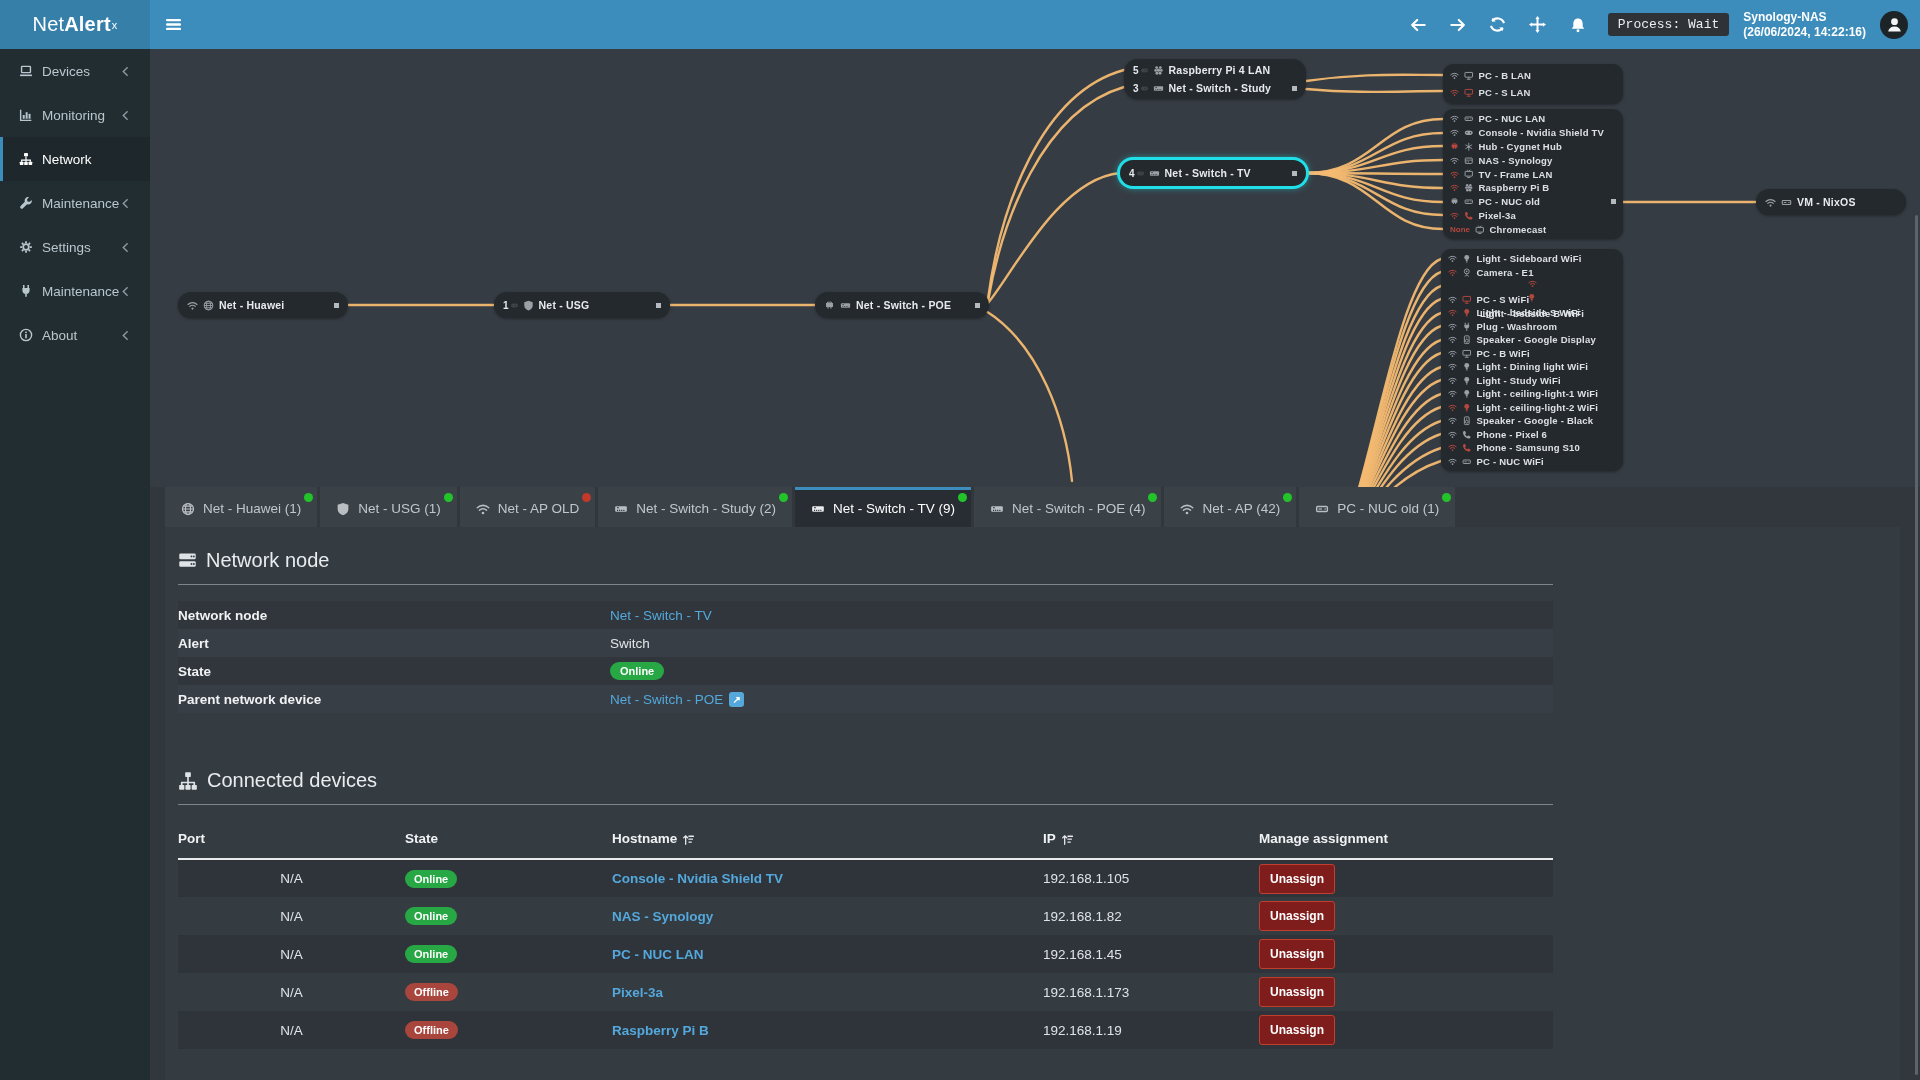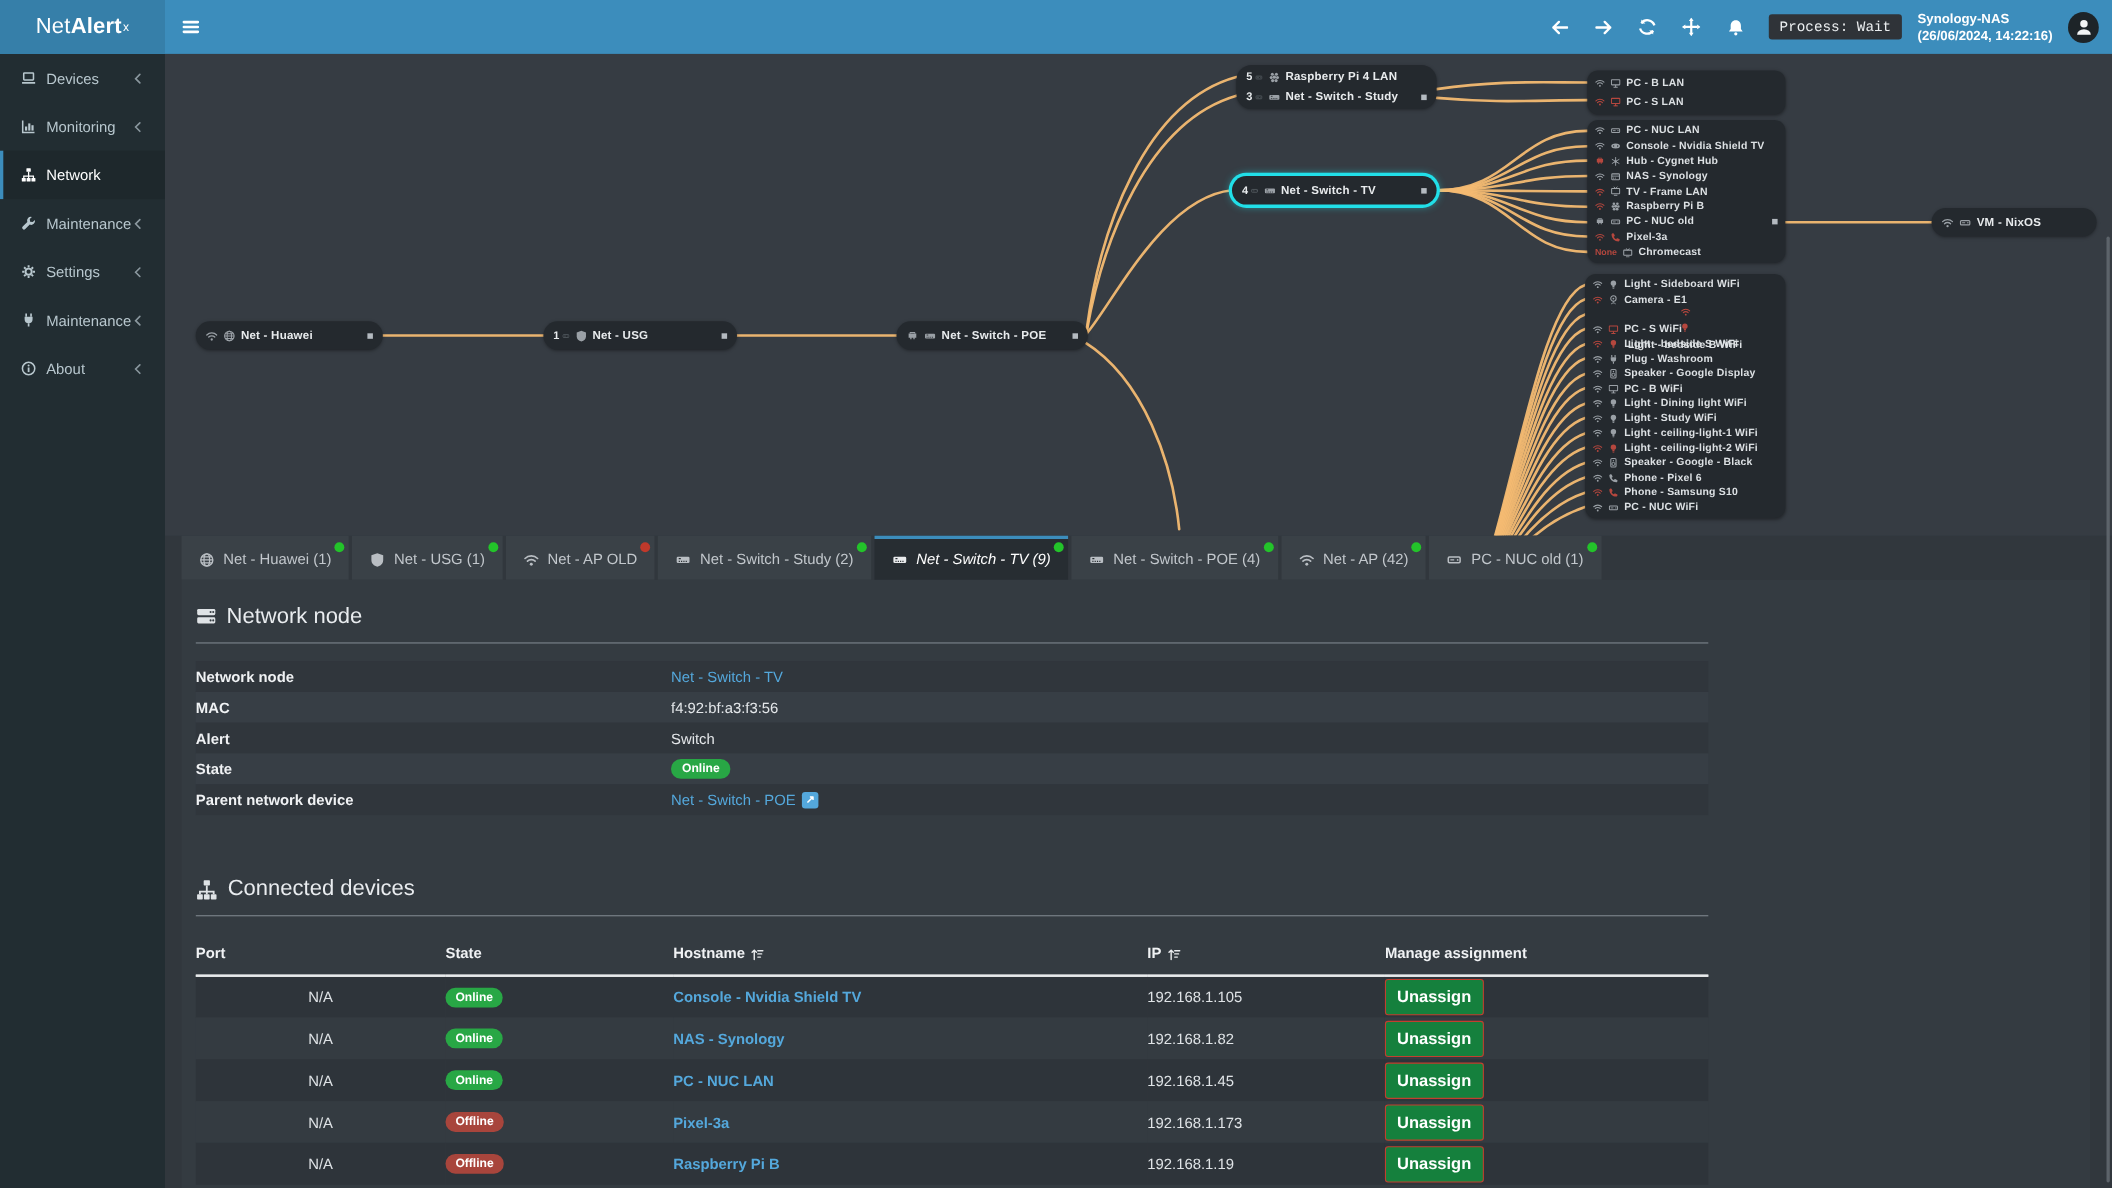"Net - Switch - TV (9)" .tab.active { font-style: italic -> none }
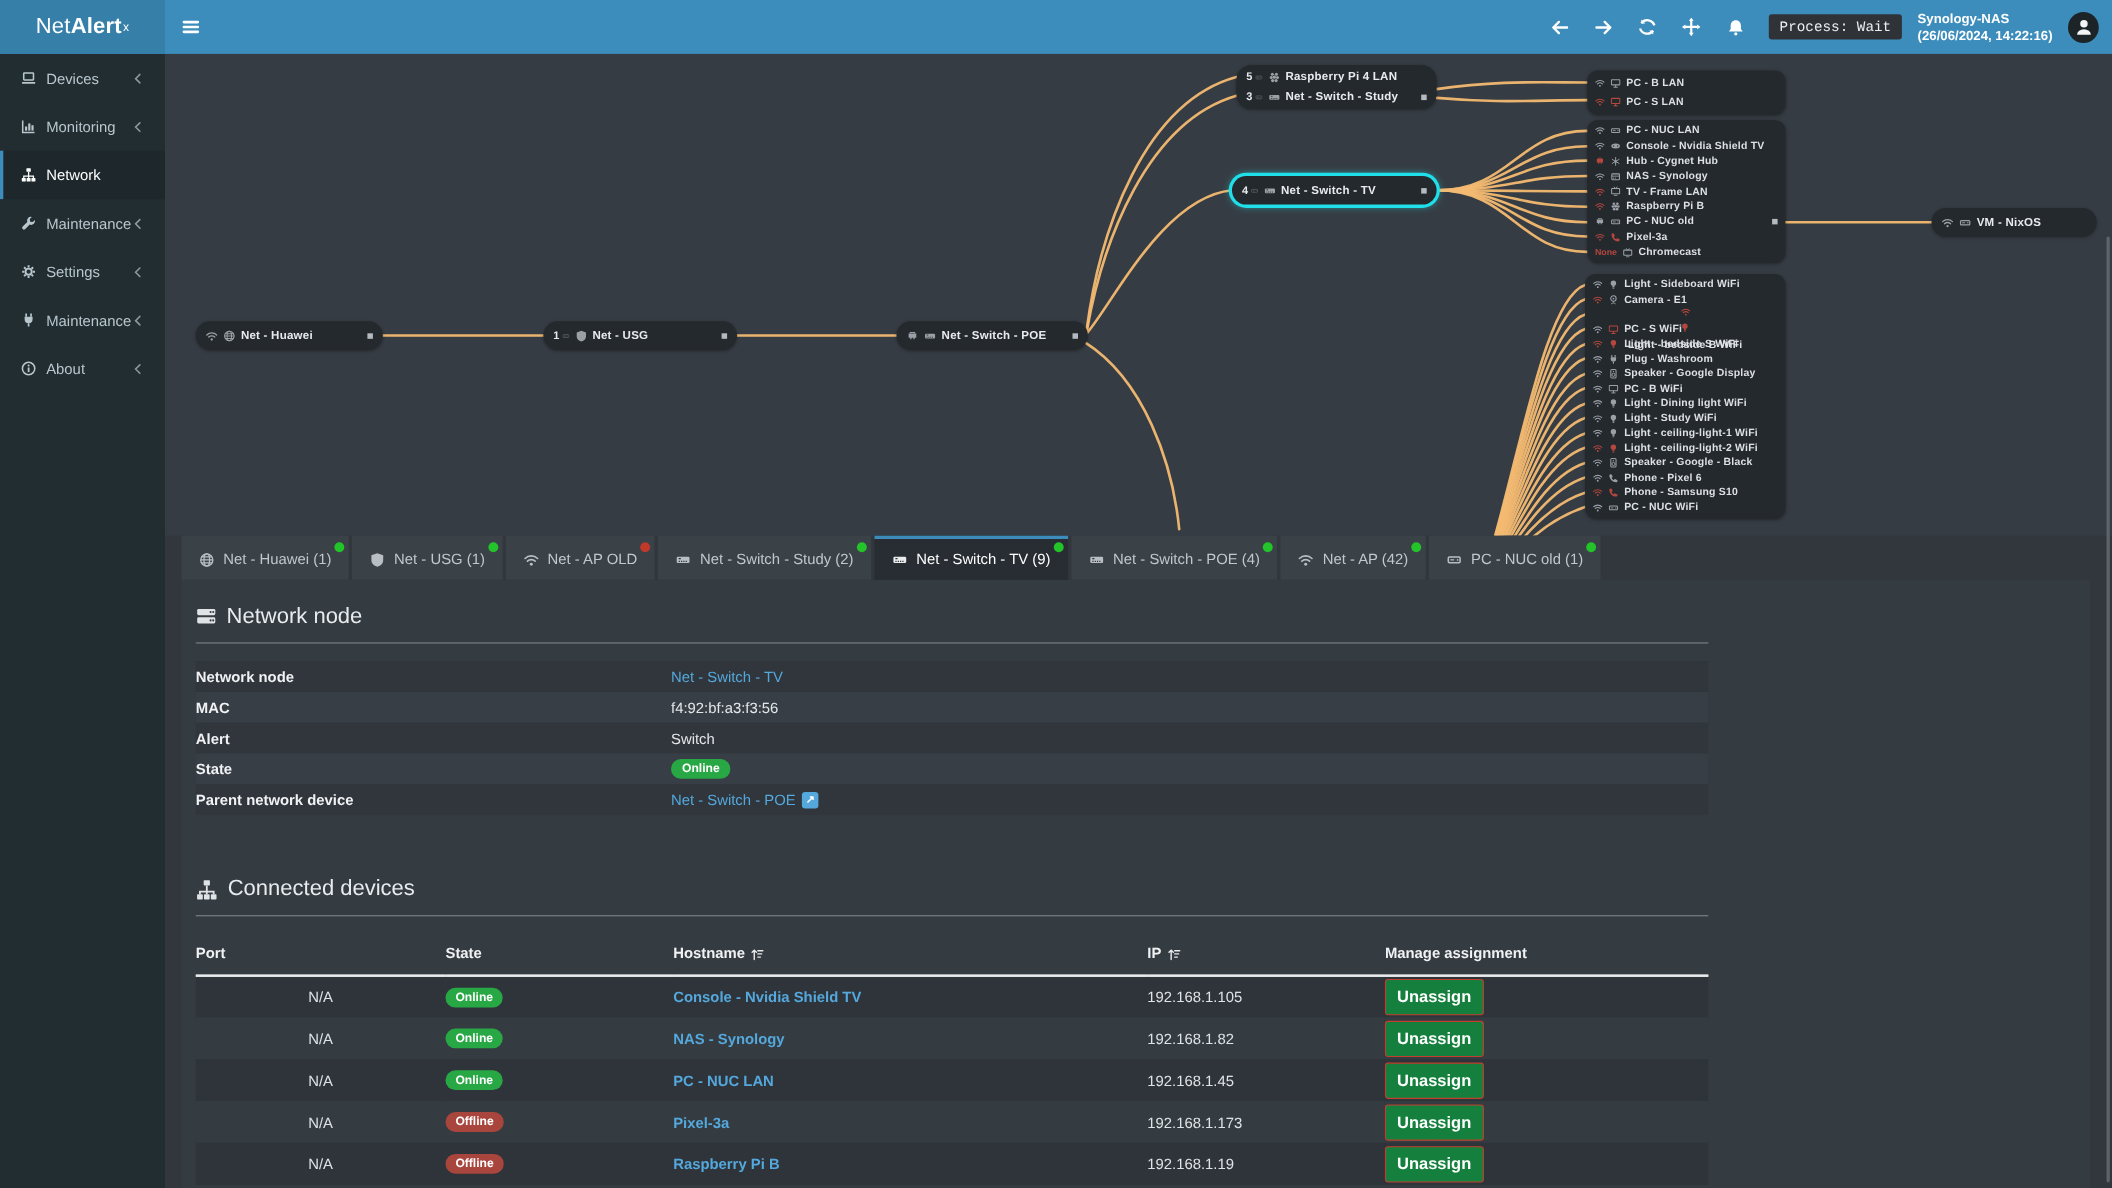"MAC" div.irow { html: <div> <div>MAC</div> <div>f4:92:bf:a3:f3:56</div> </div> -> none }
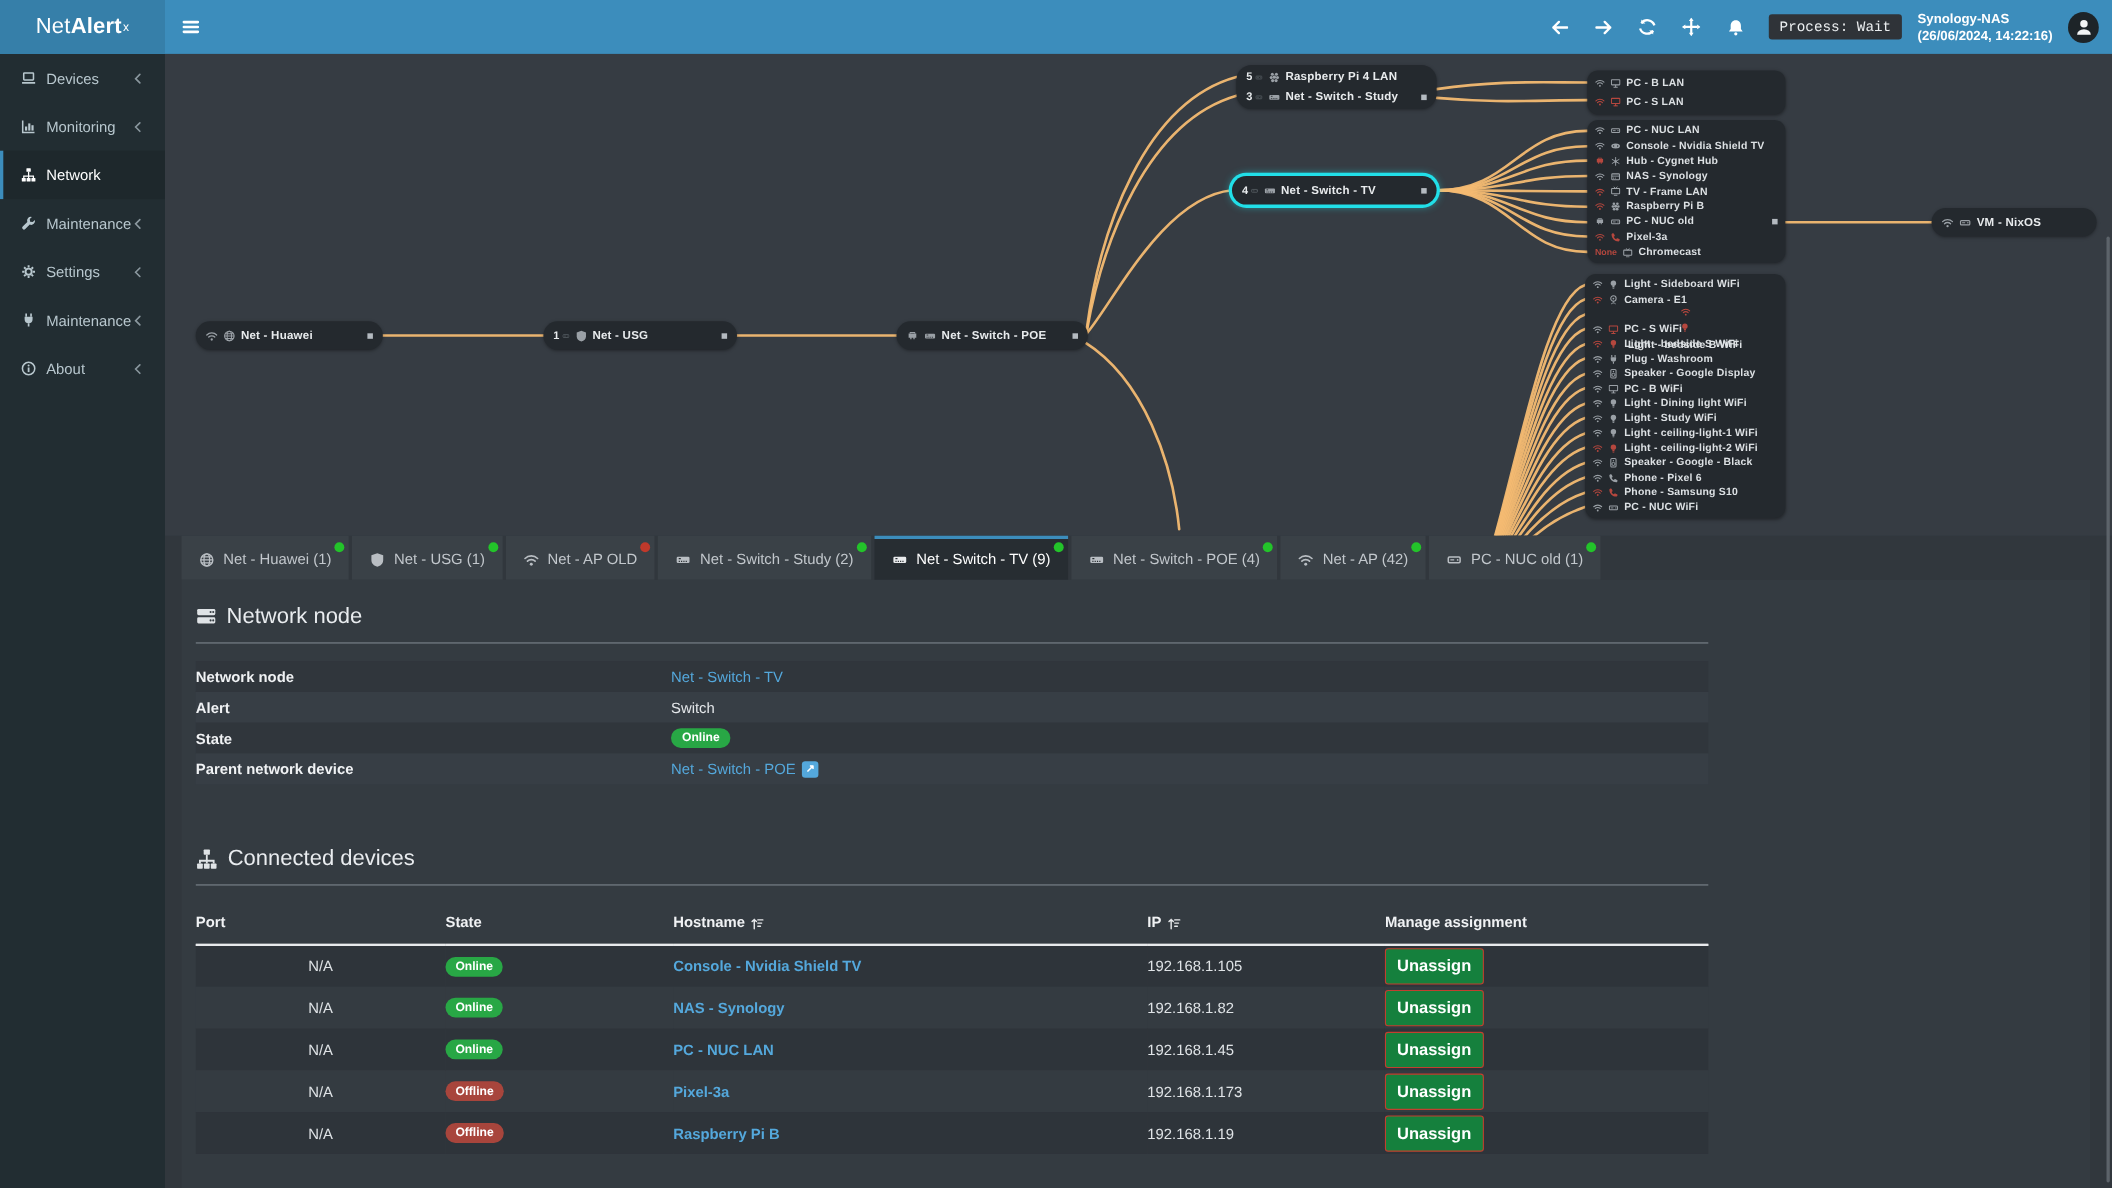"Unassign" .btn-danger { background: #15803d -> #7f1d1d; font-size: 15px -> 12px }
